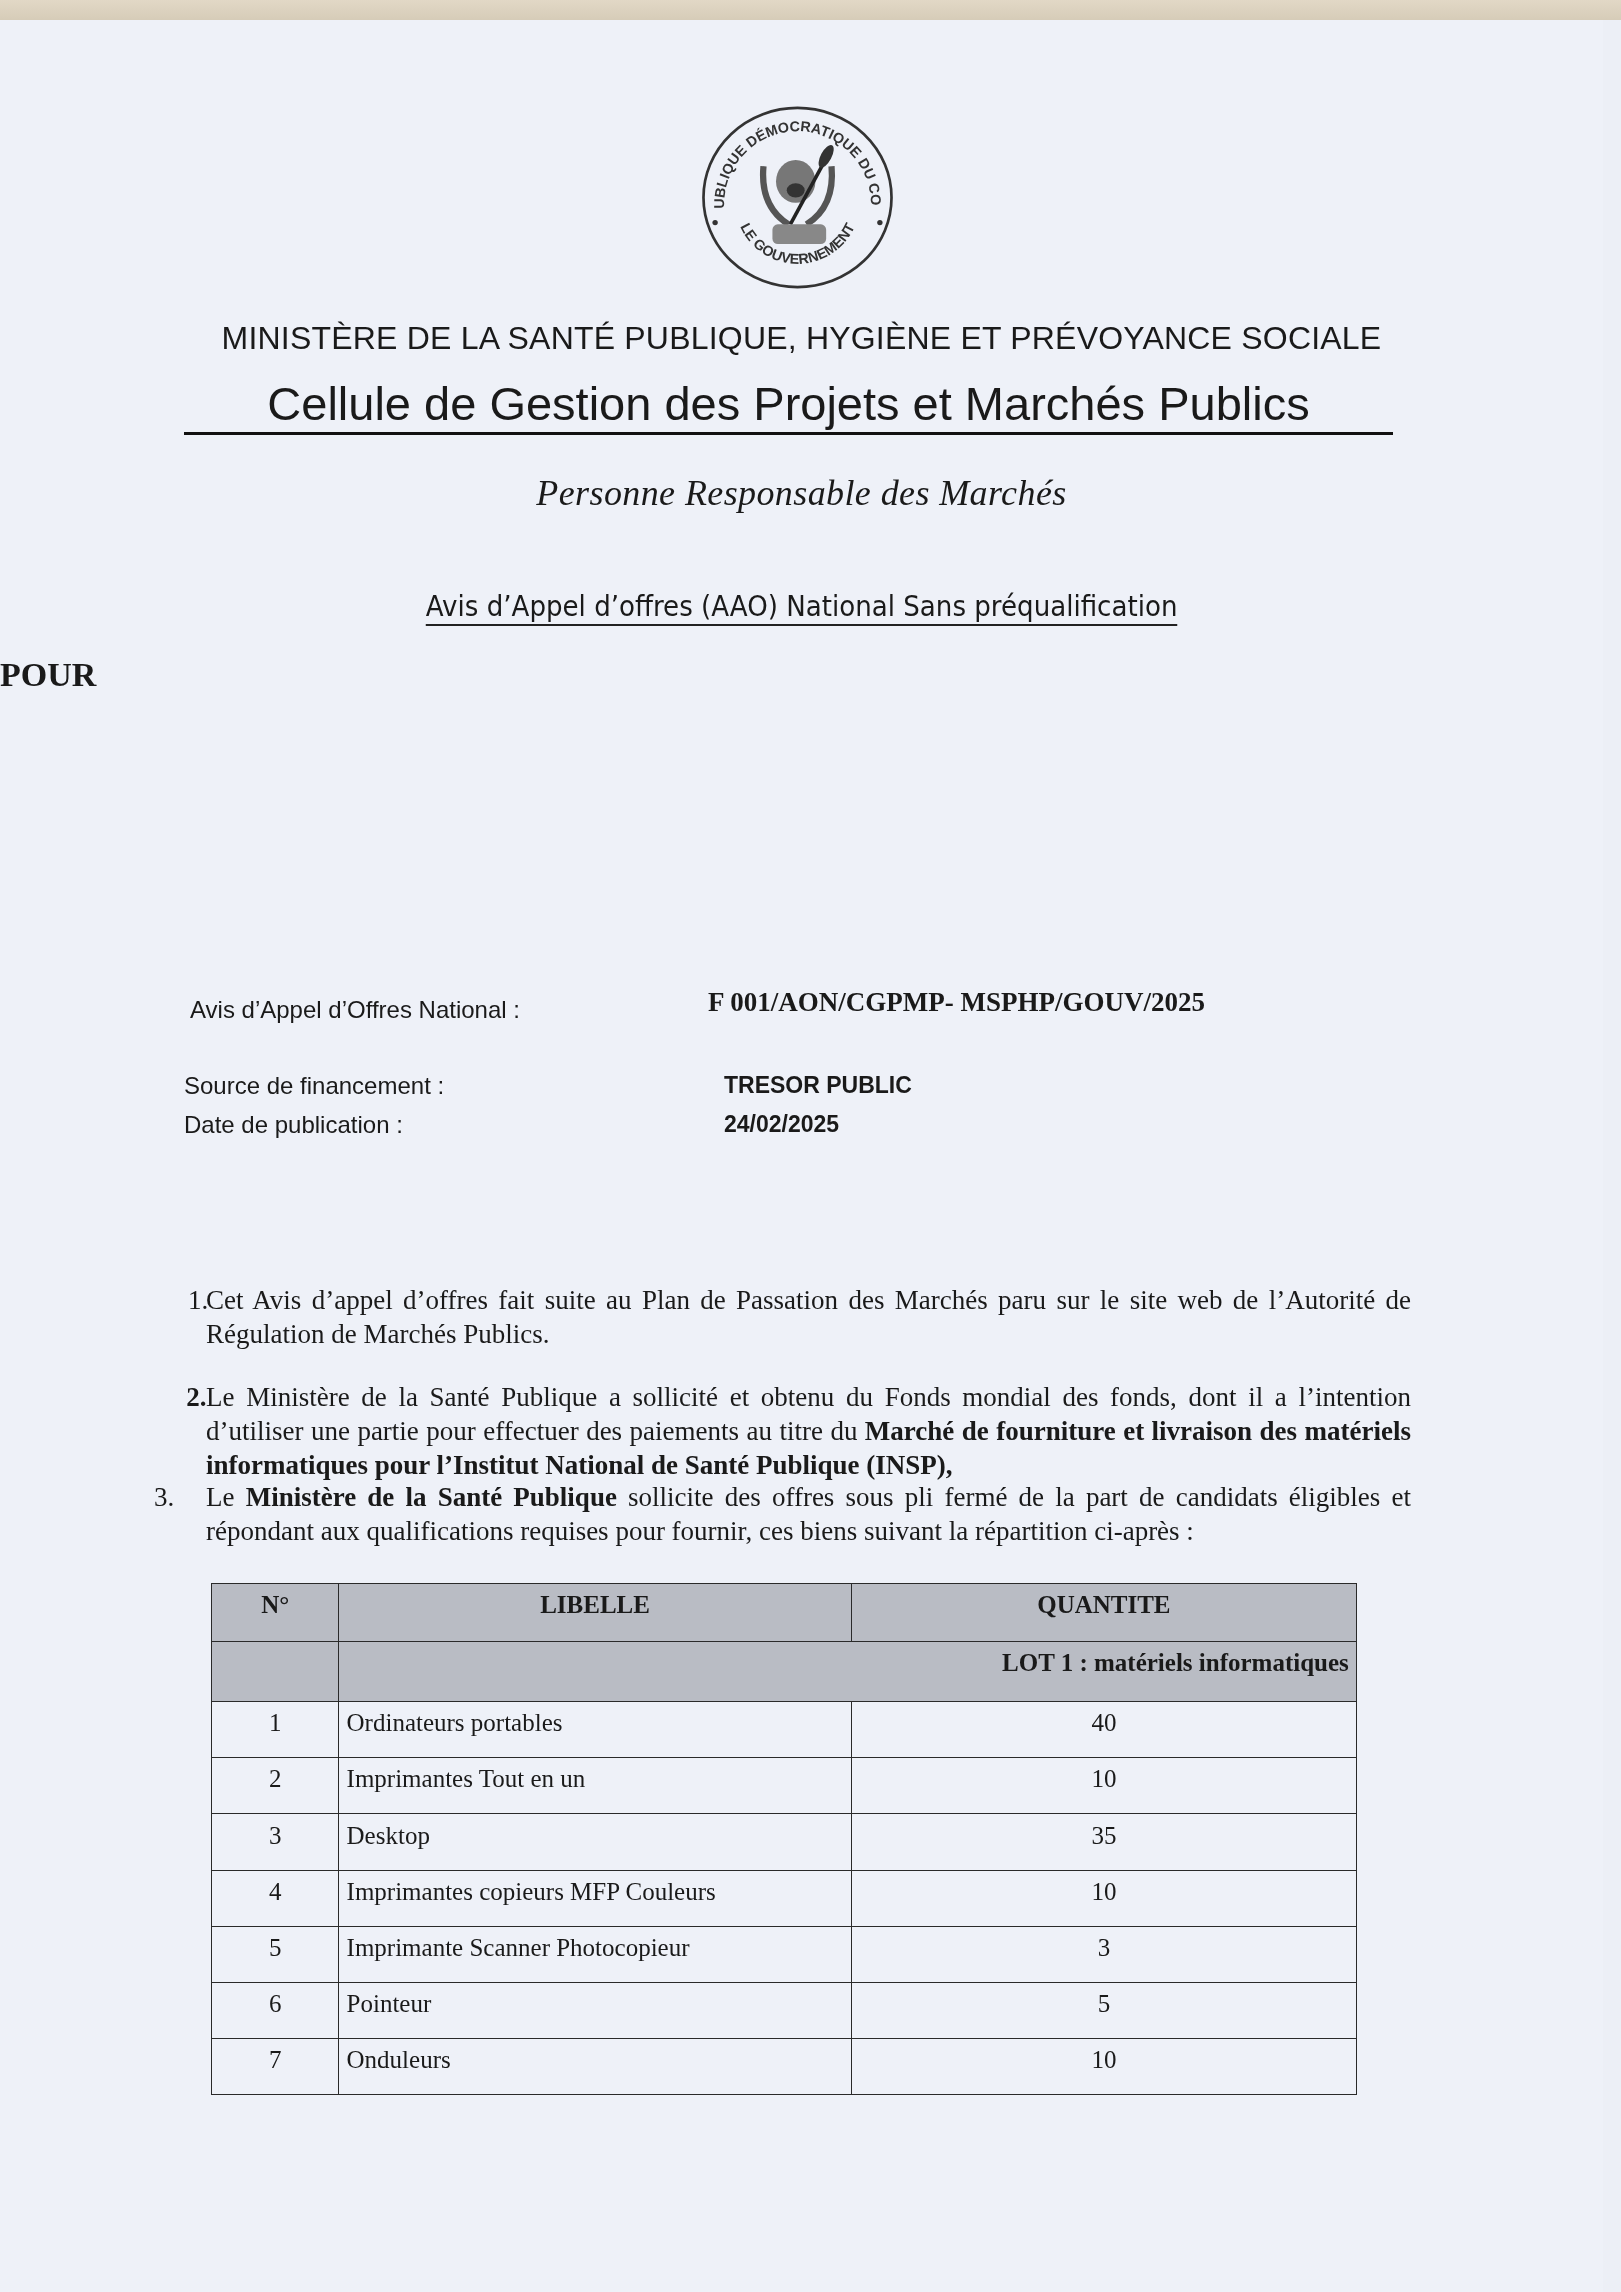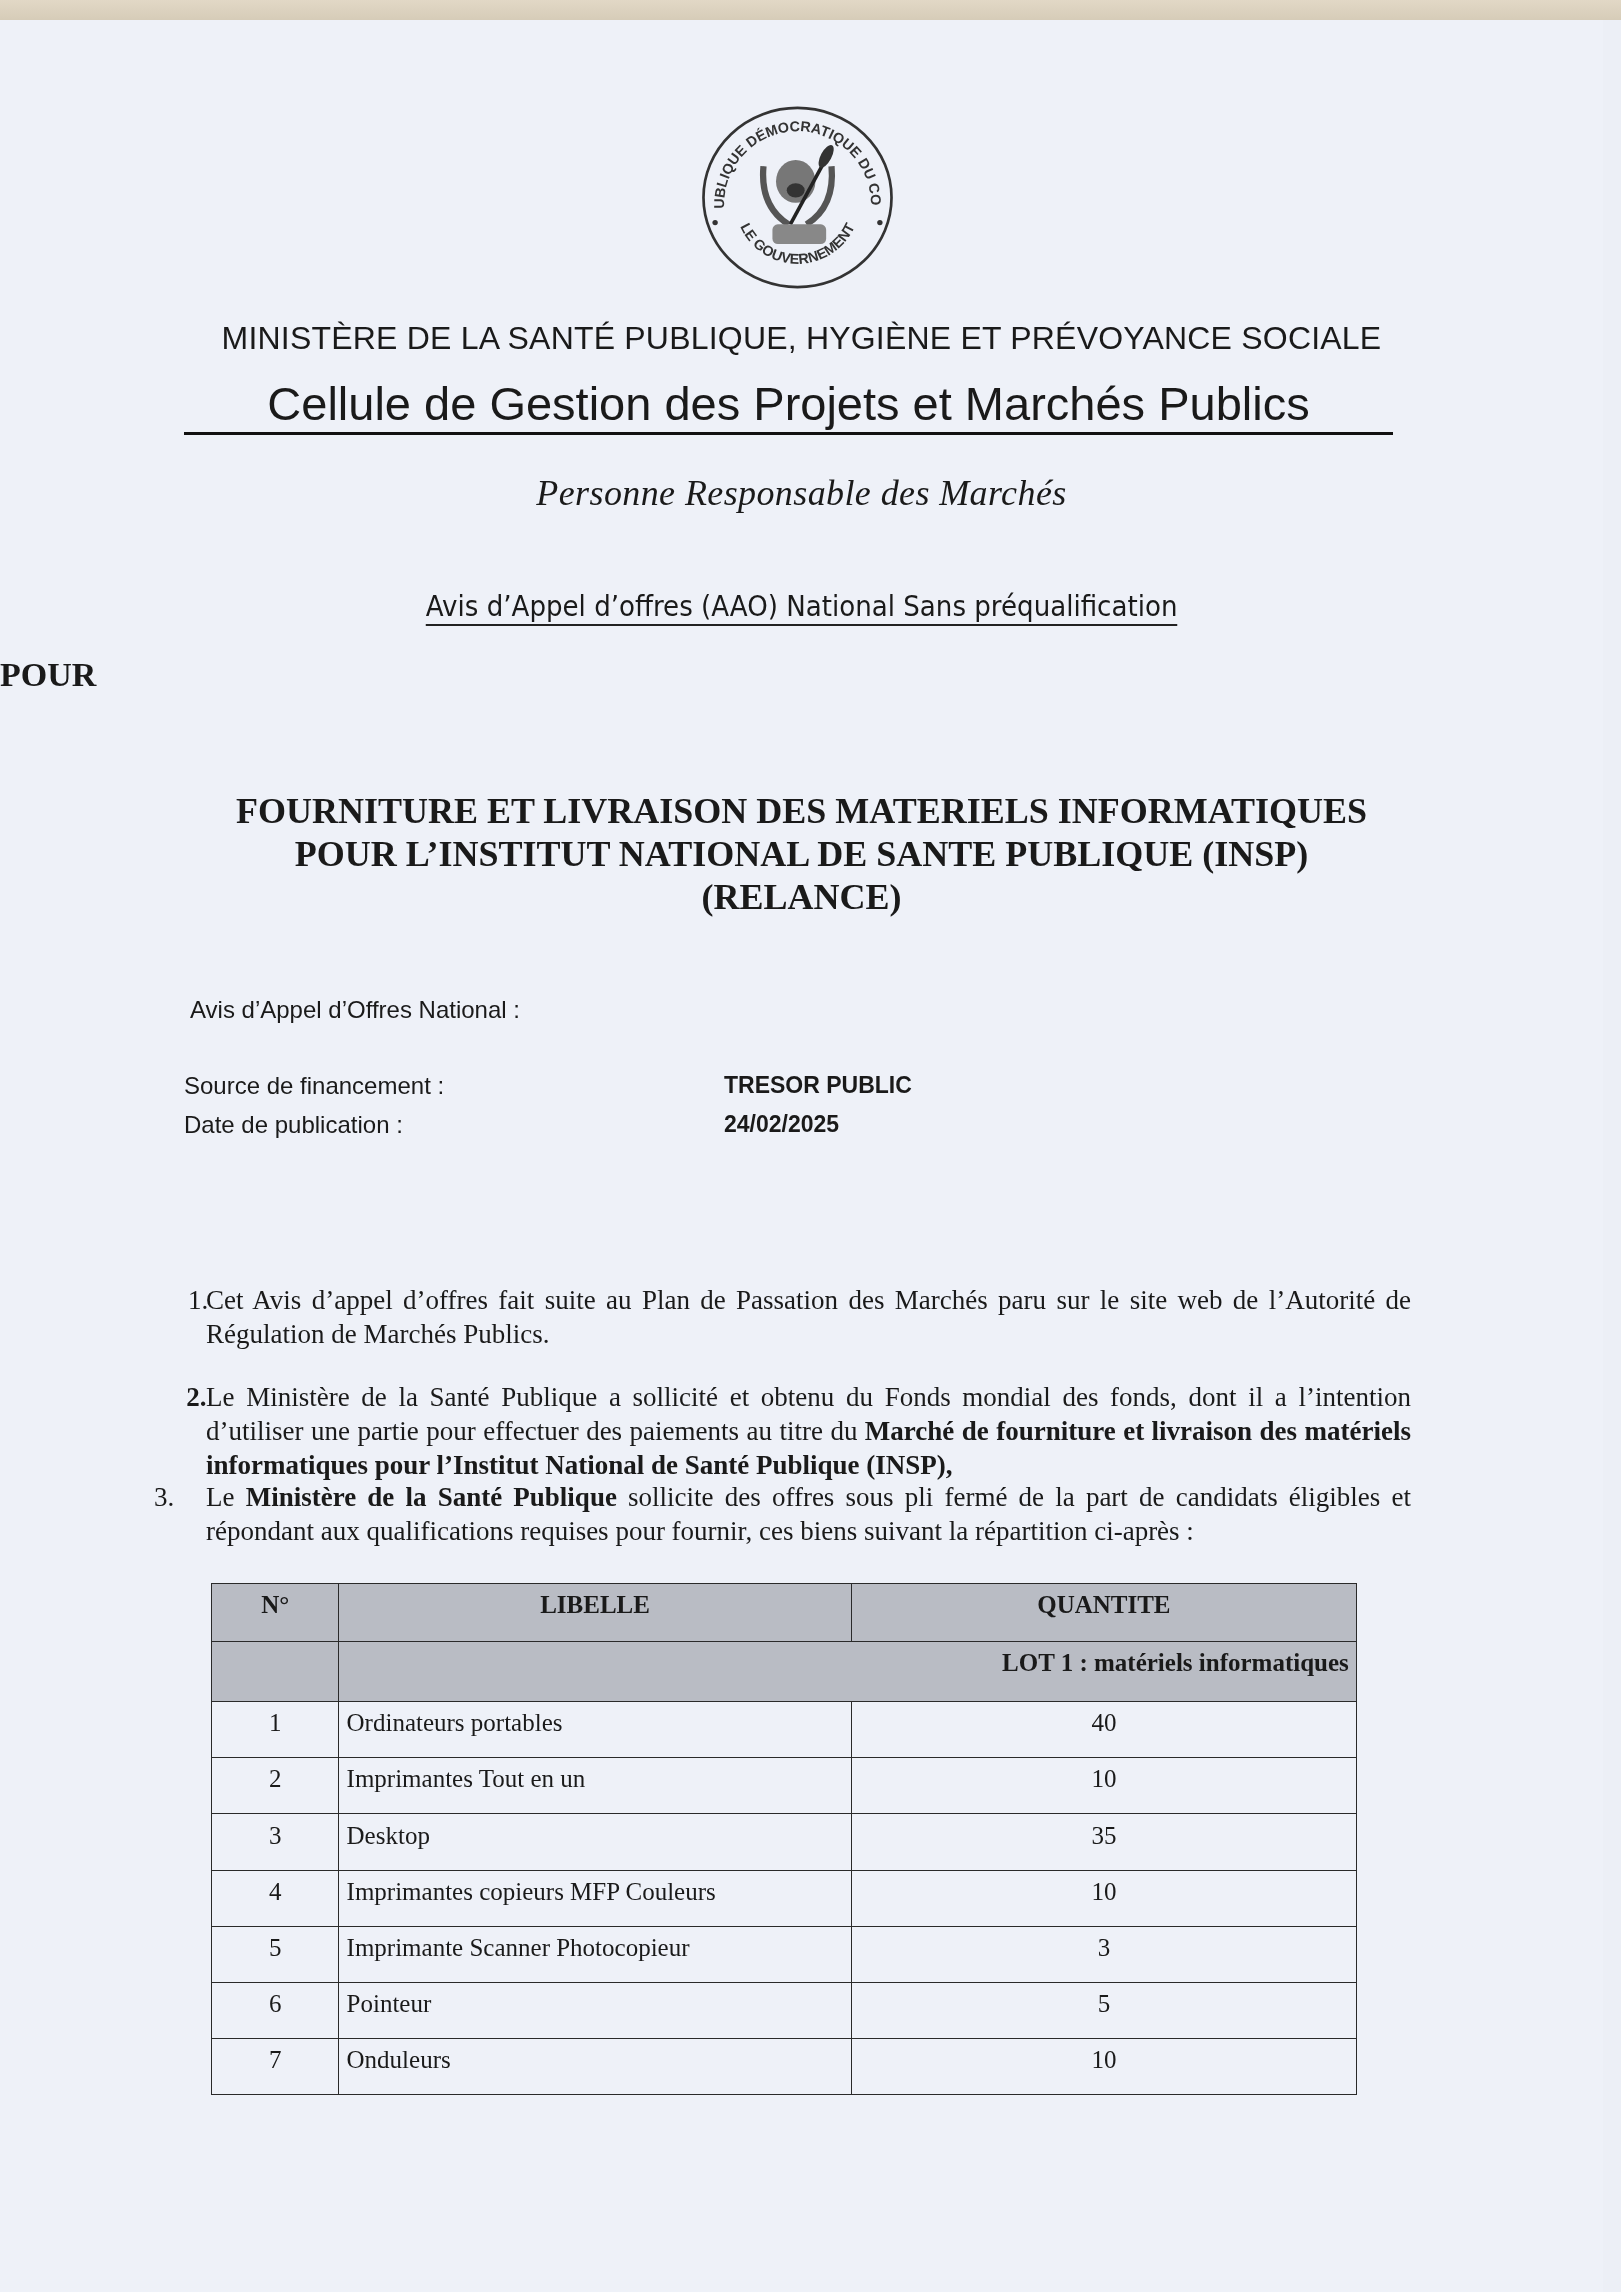"FOURNITURE ET LIVRAISON DES MATERIELS" div.abs { html: <div> <div>FOURNITURE ET LIVRAISON DES MATERIELS INFORMATIQUES</div> <div>POUR L’INSTITUT NATIONAL DE SANTE PUBLIQUE (INSP)</div> <div>(RELANCE)</div> </div> -> none }
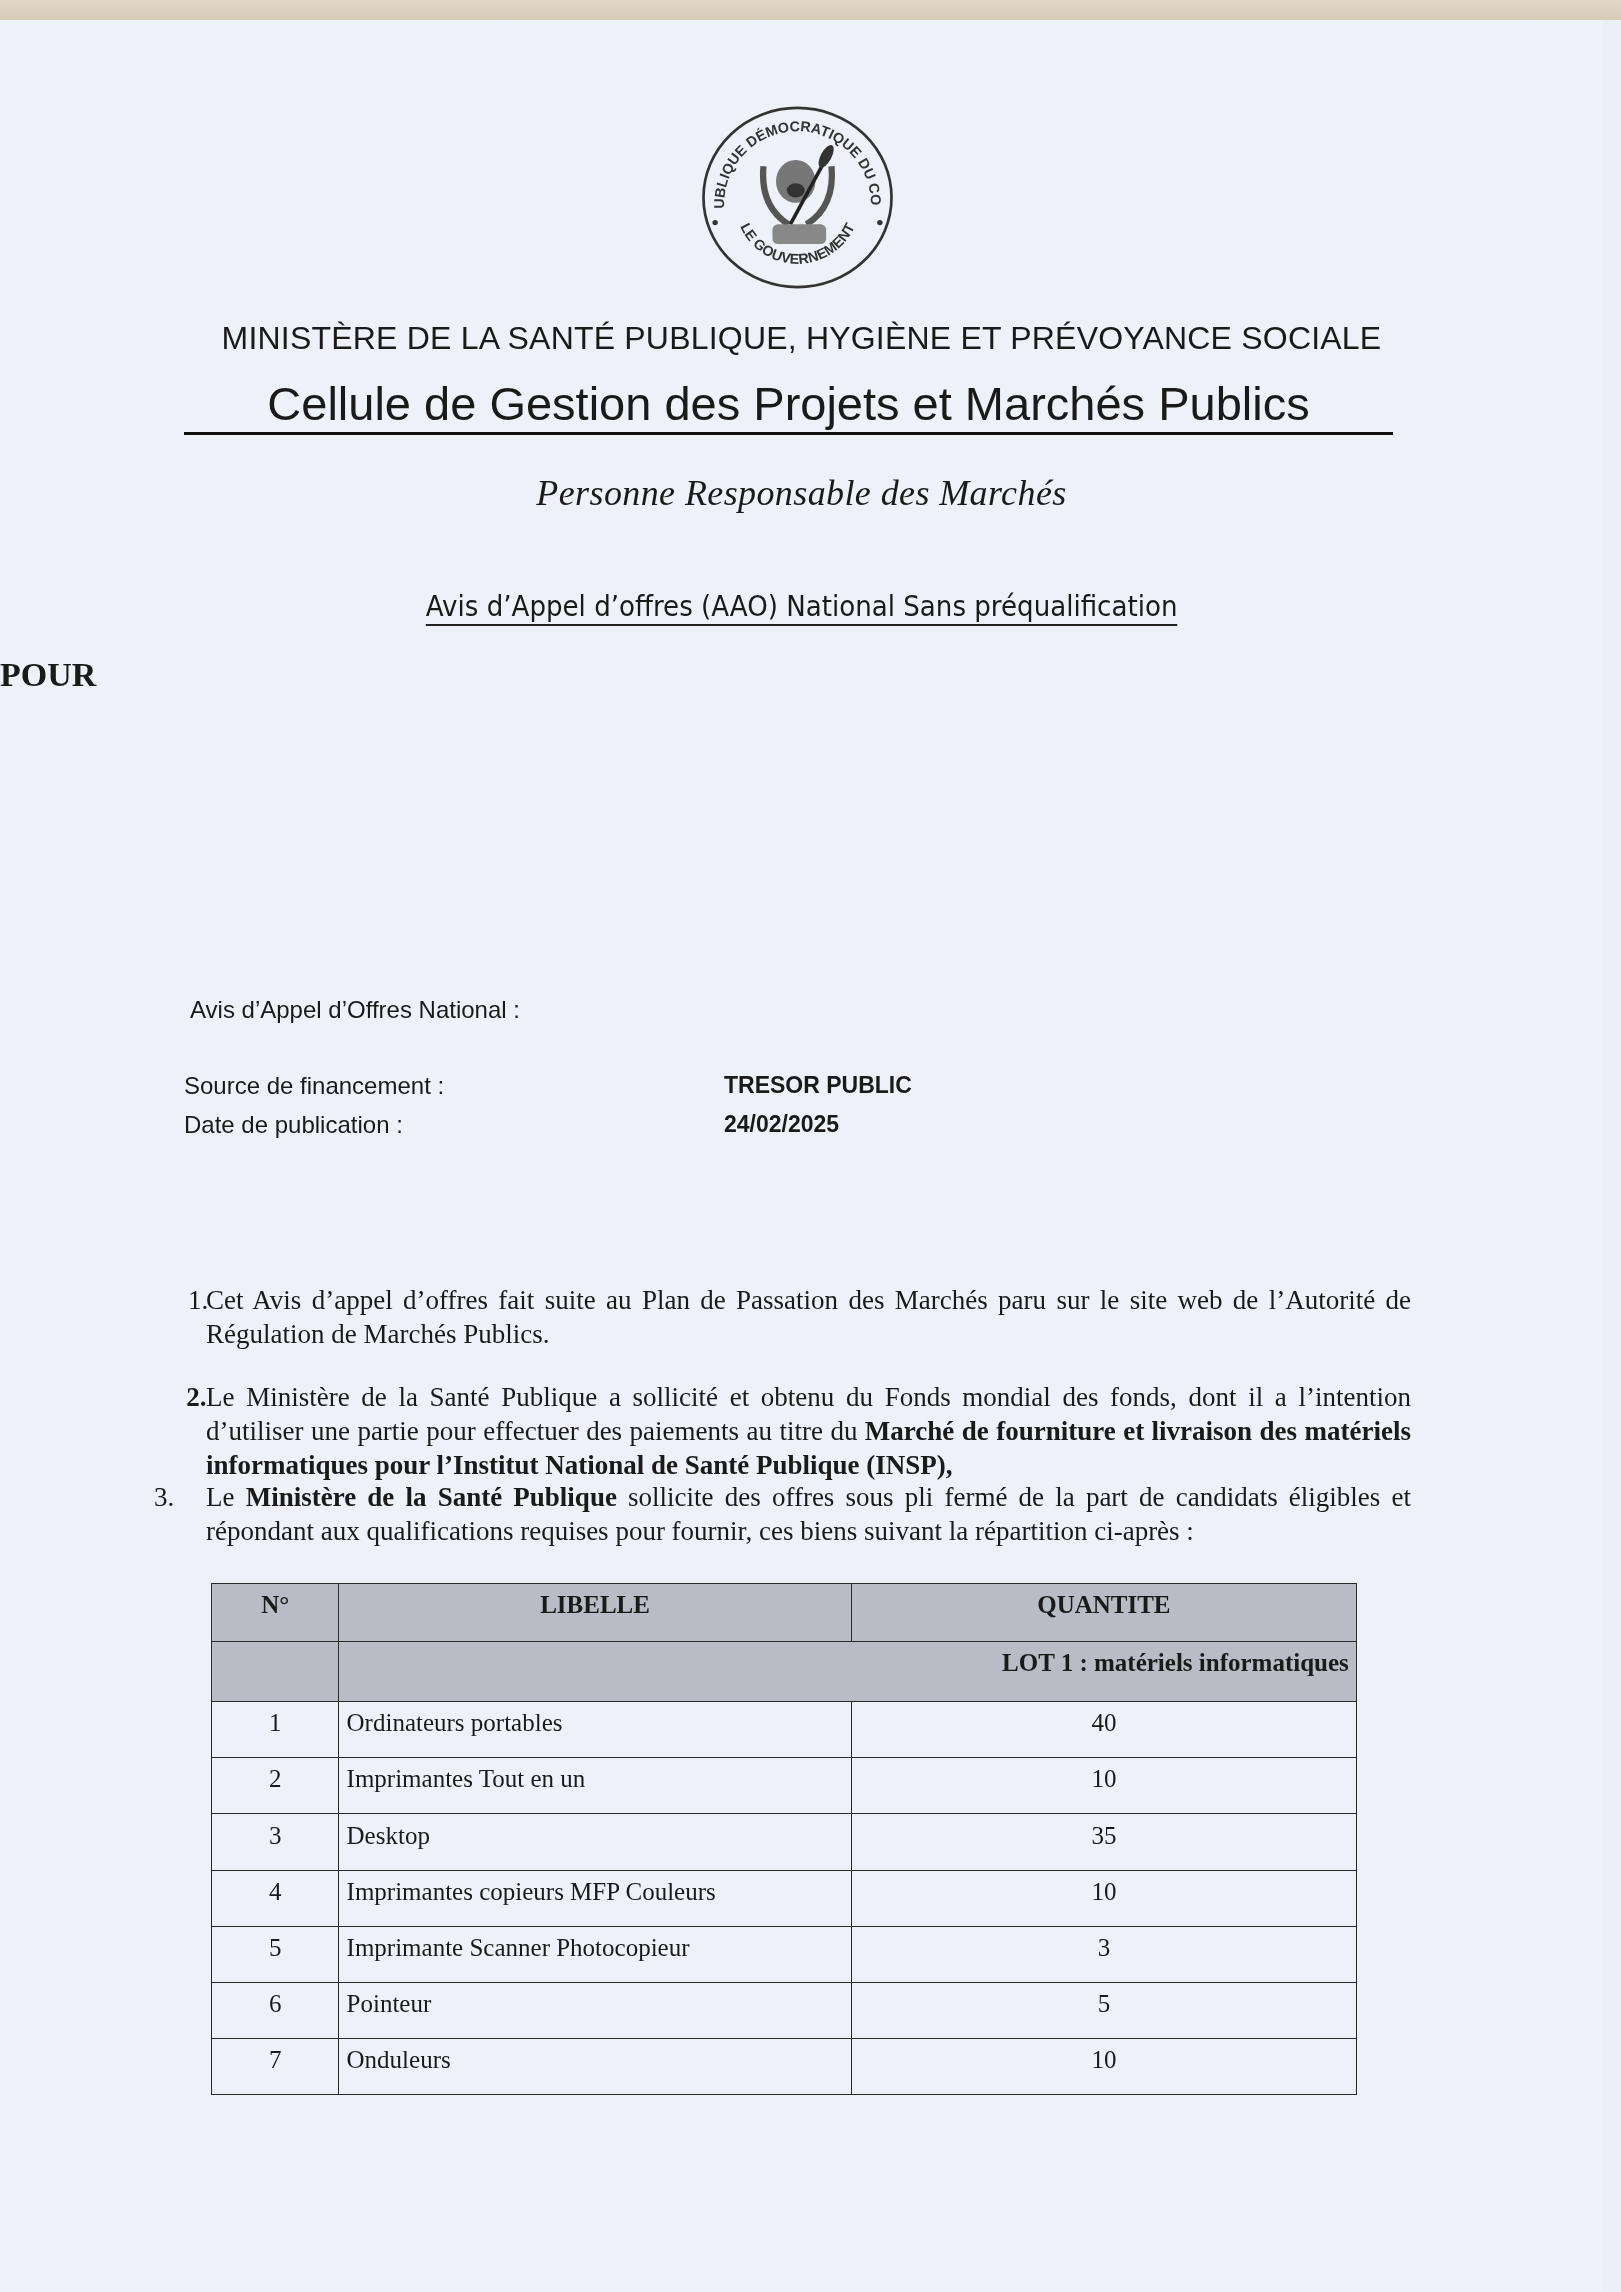"F 001/AON/CGPMP- MSPHP/GOUV/2025" div.abs { html: none -> <div>F 001/AON/CGPMP- MSPHP/GOUV/2025</div> }
